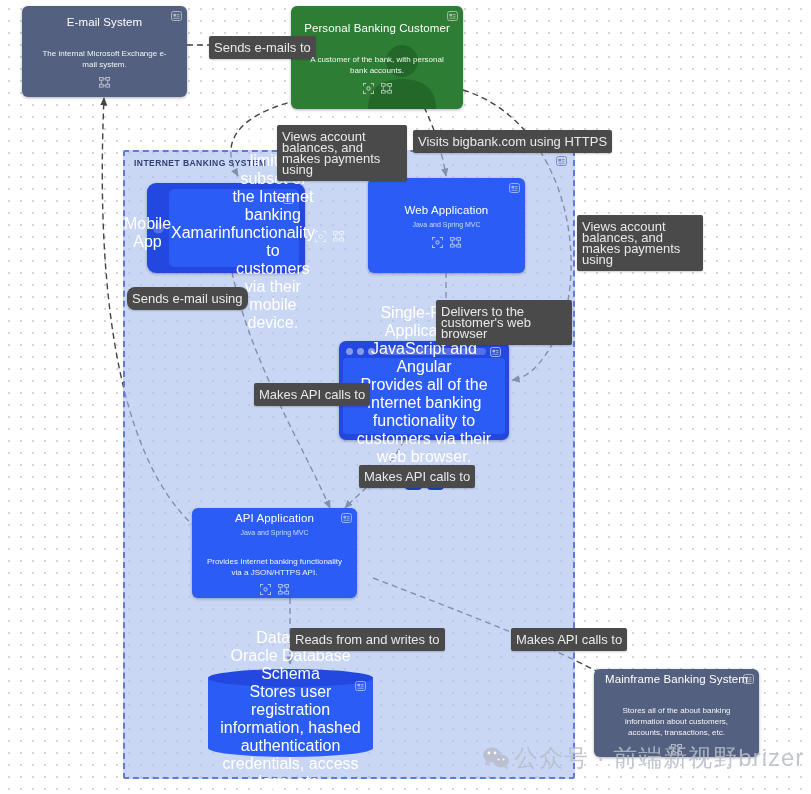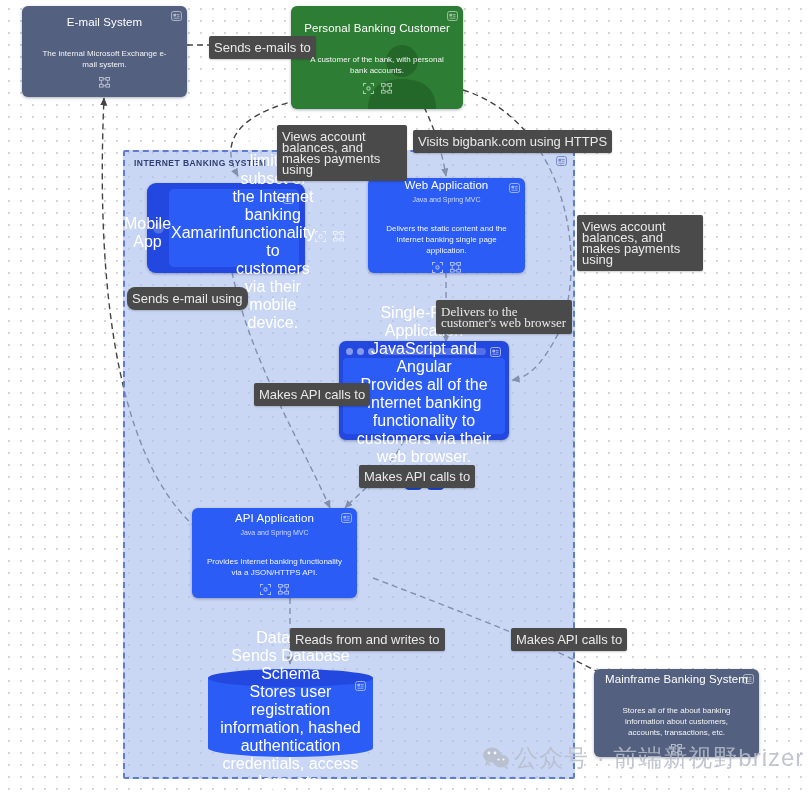"Delivers the static content and" div.desc { html: <div>Delivers the static content and the Internet banking single page application.</div> -> none }
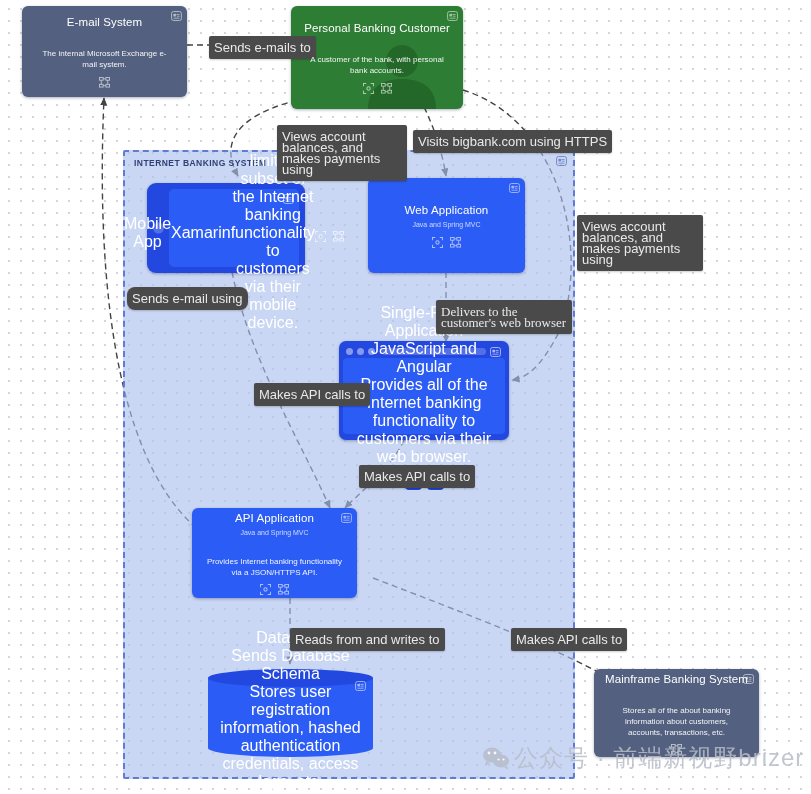"Delivers to the customer's web" div.edge-label { font-family: Liberation Serif, serif -> none }
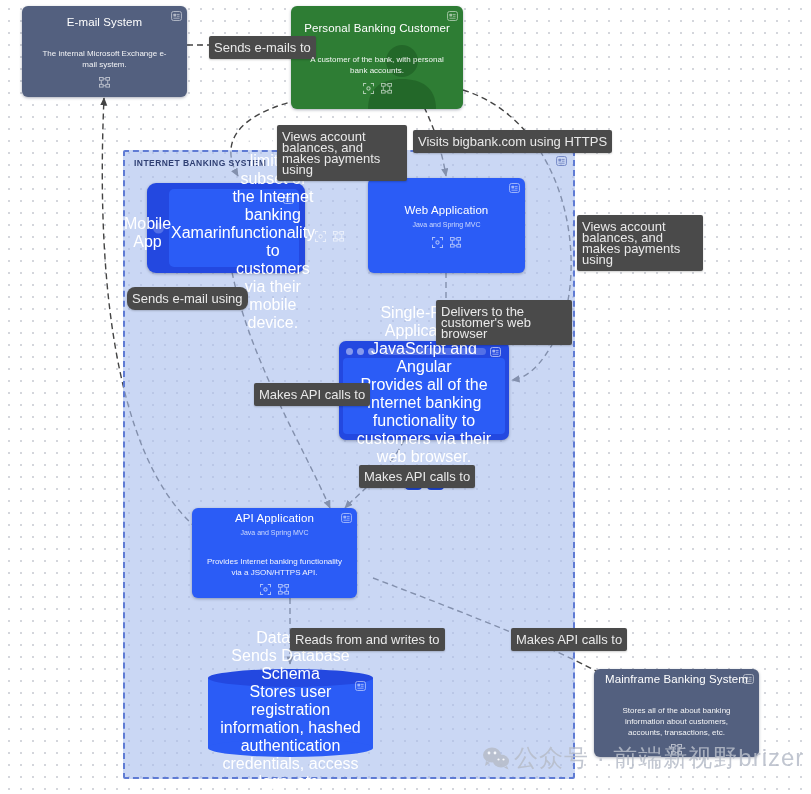"Sends Database Schema" div.tech { text: Sends -> Oracle }
